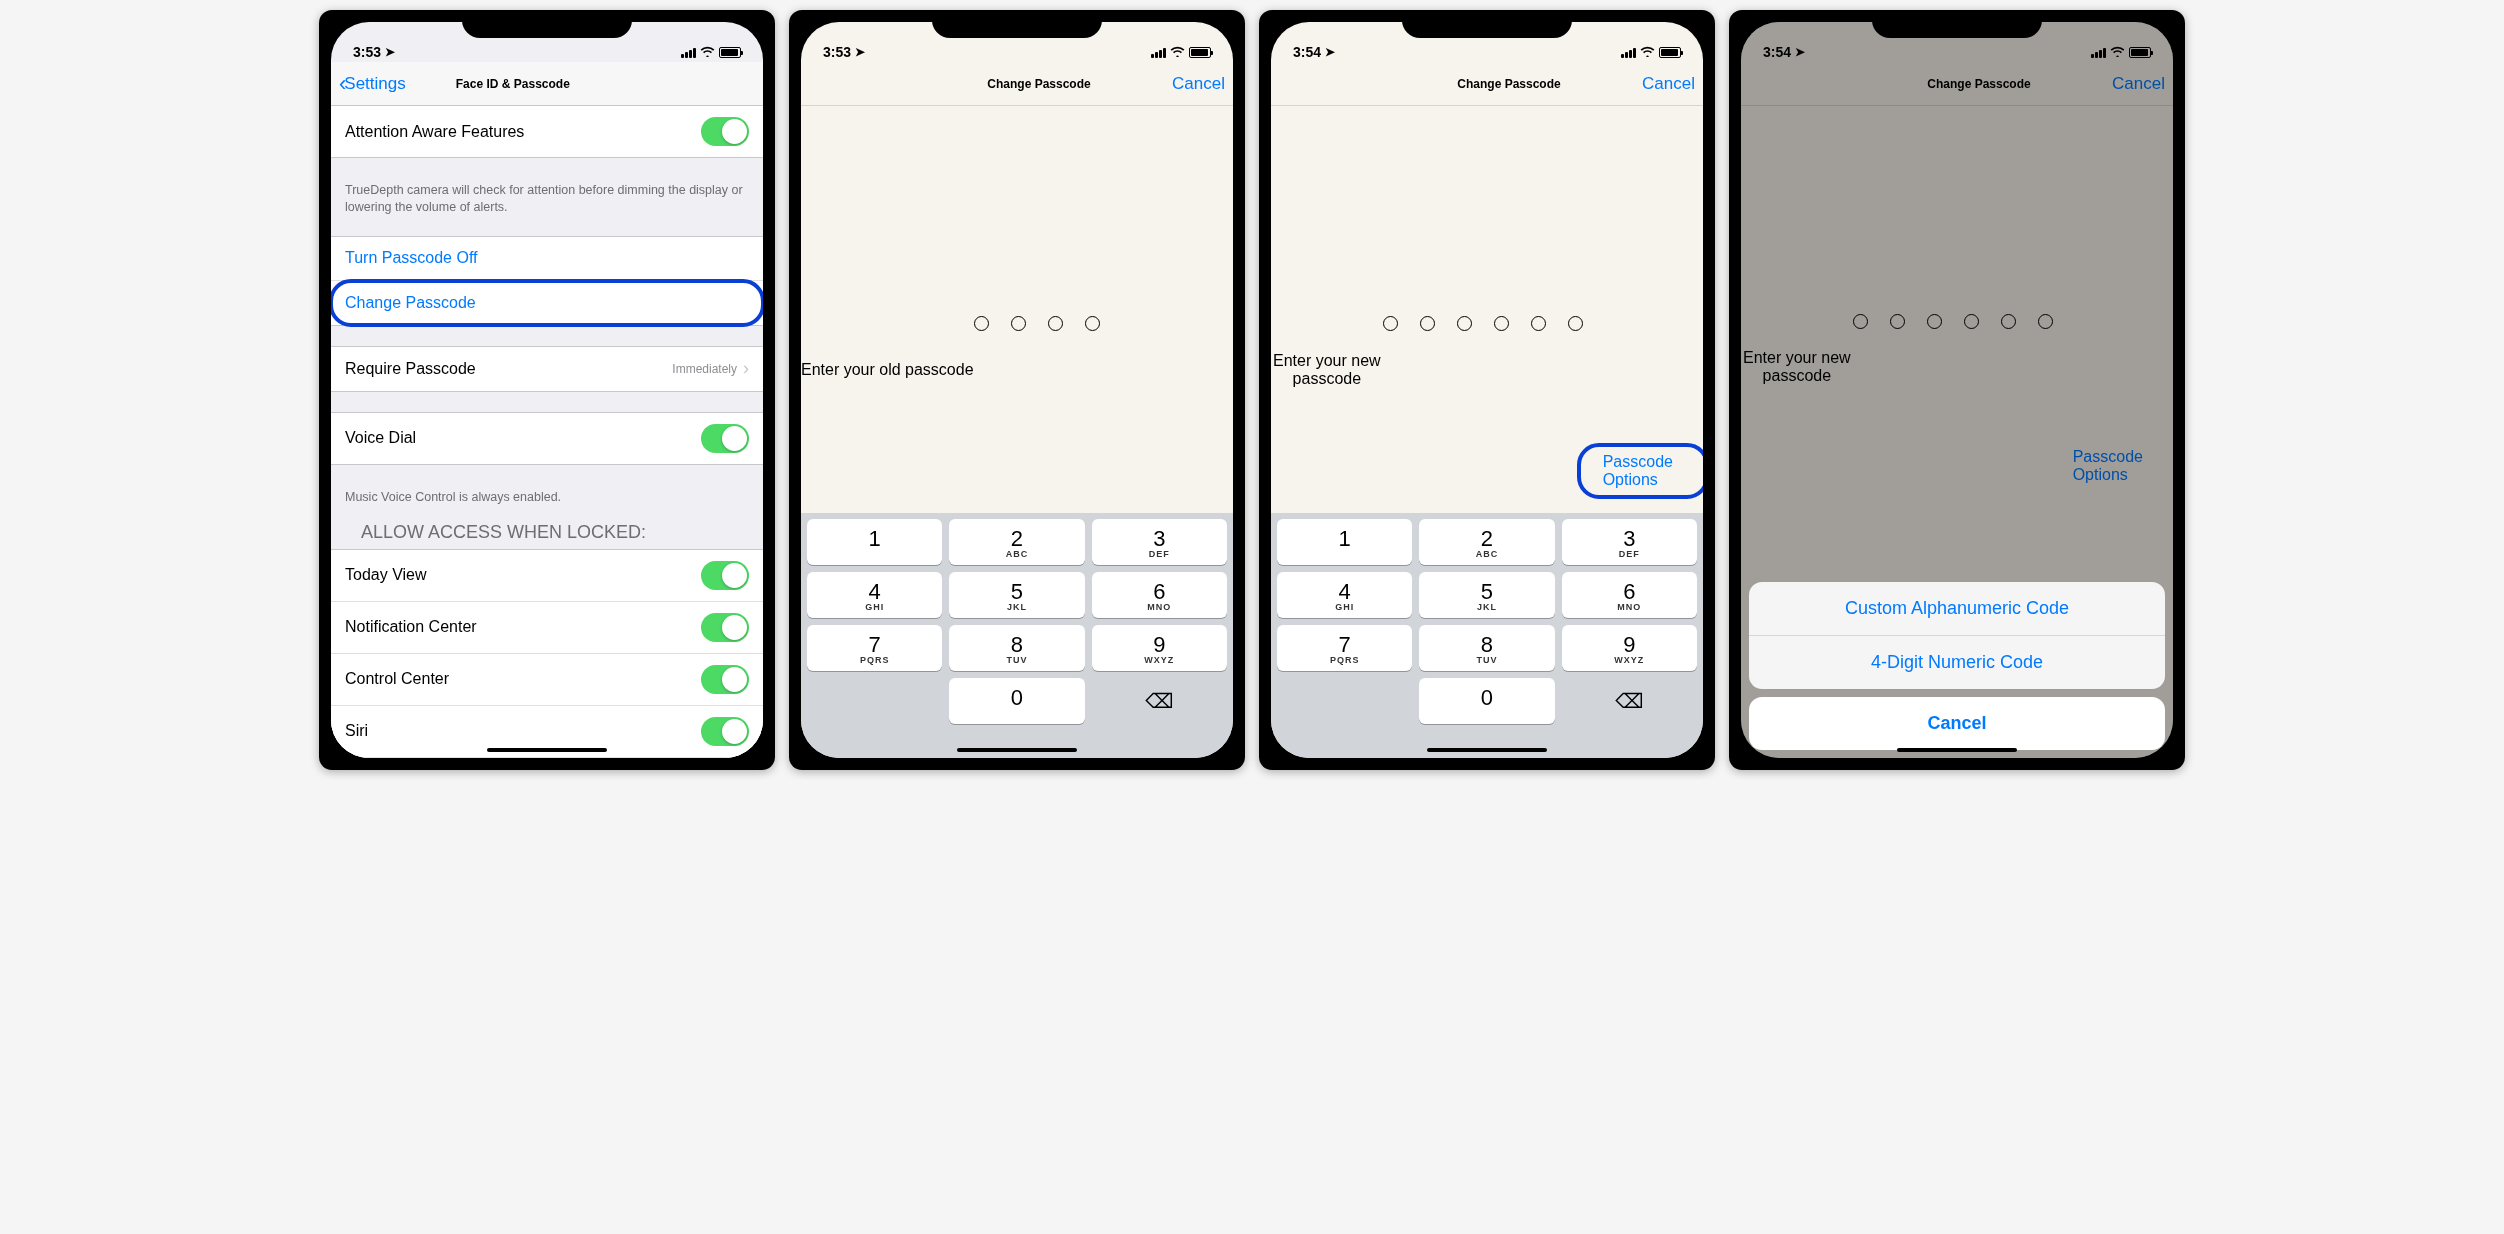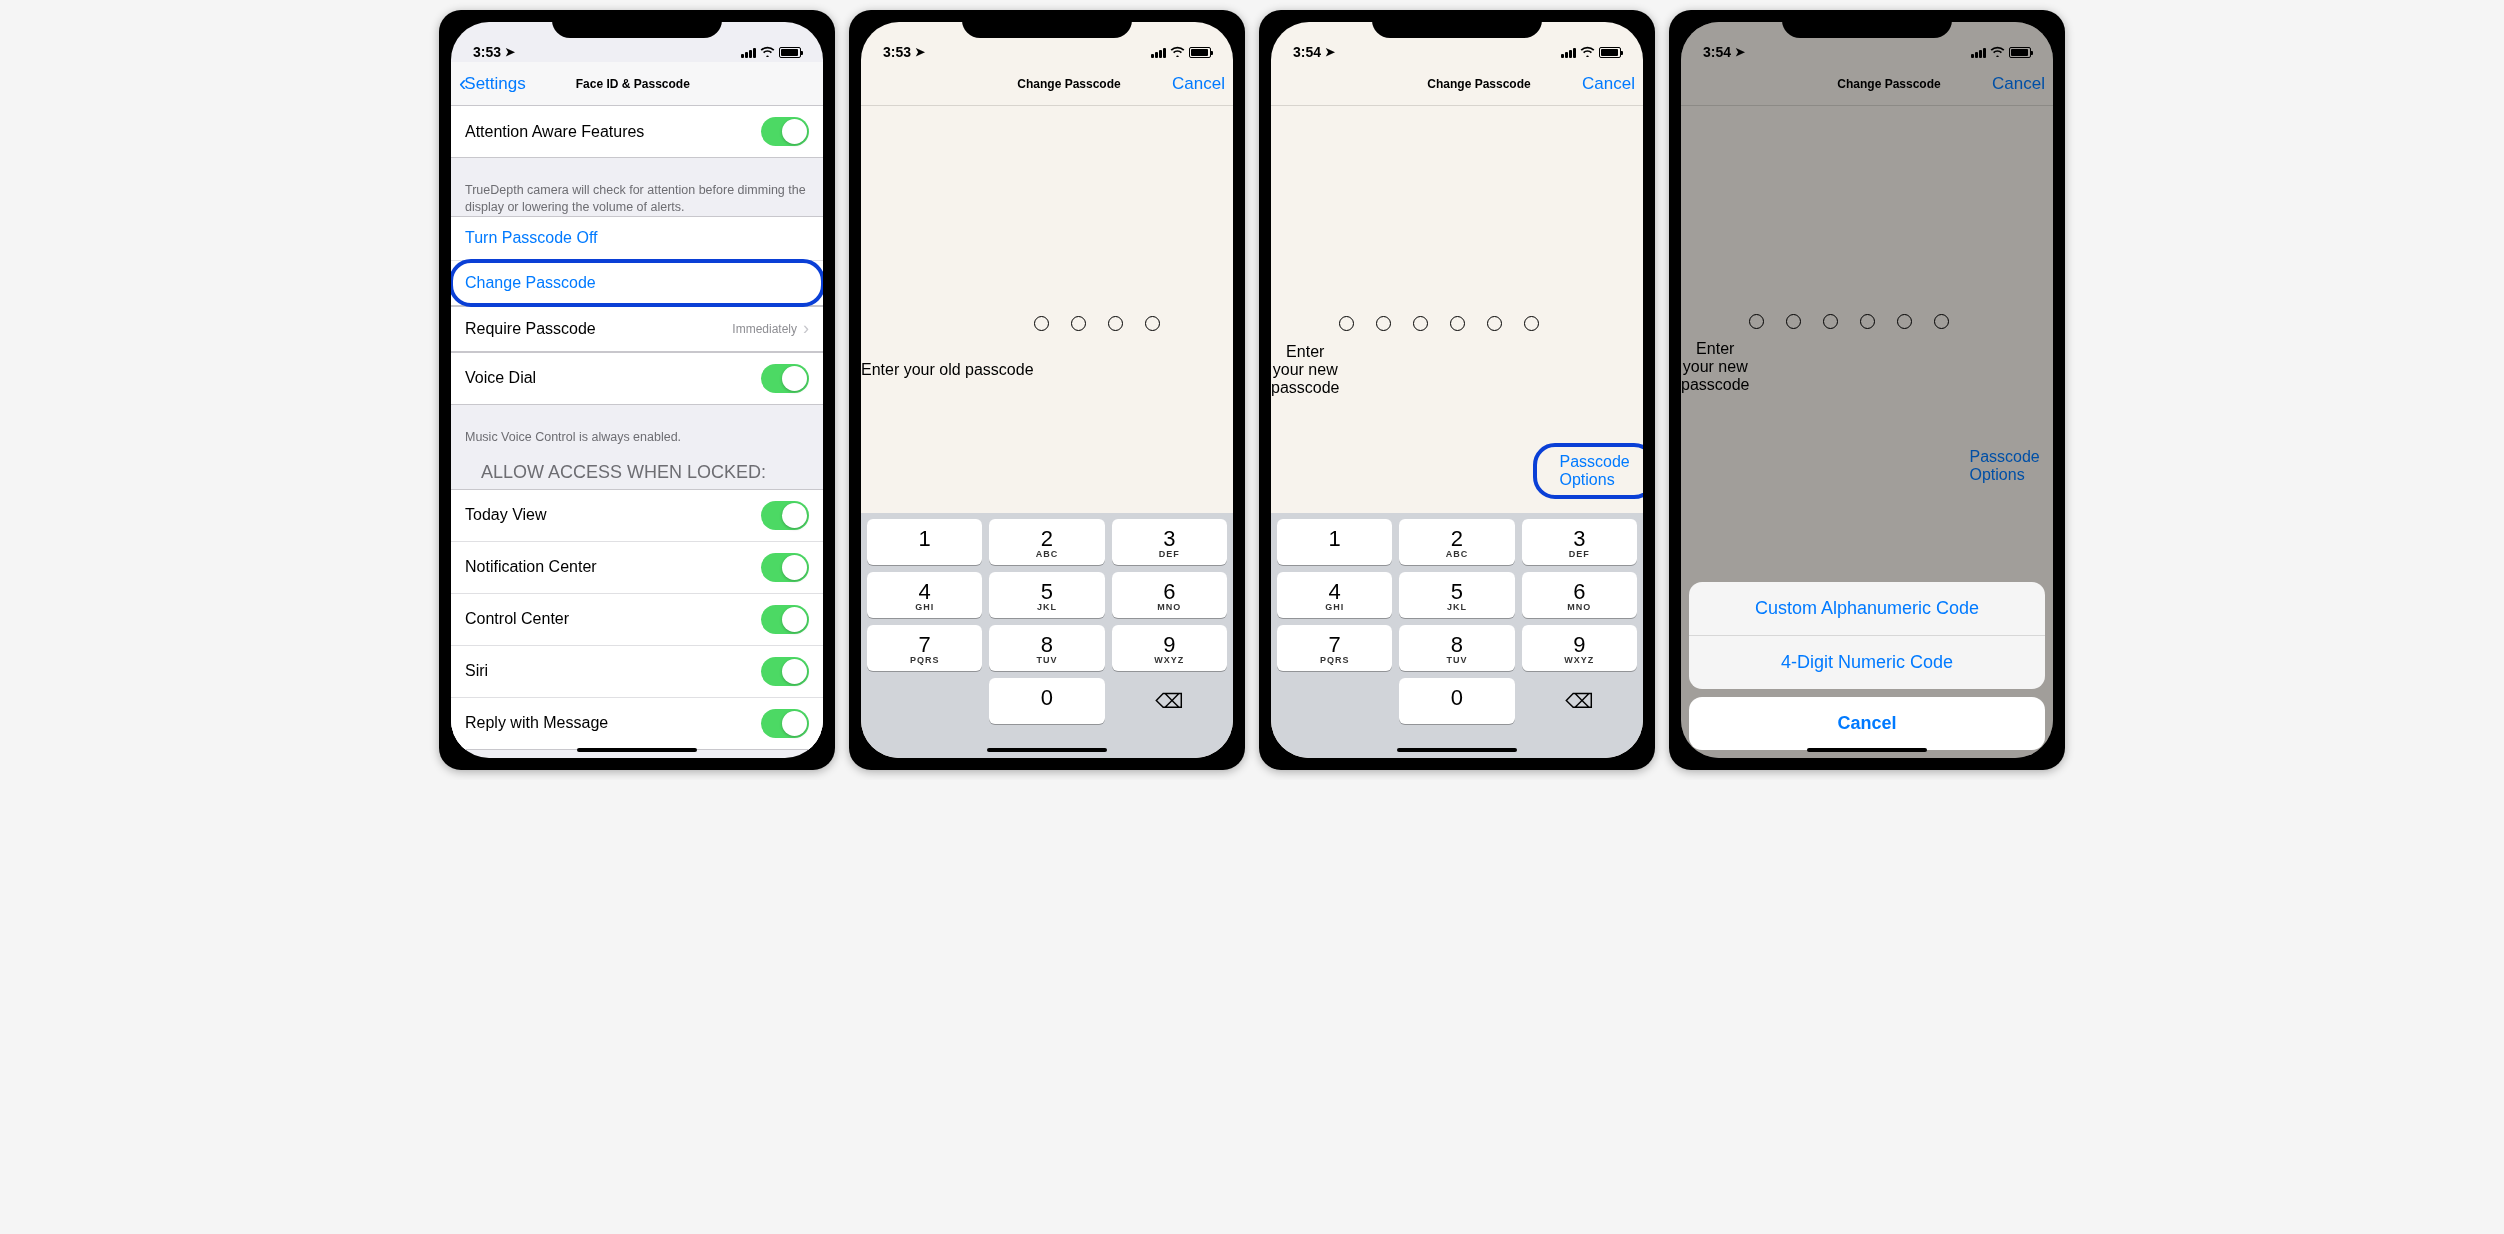"3:53" .phone { border-radius: 22px -> 13px; width: 396px -> 456px }
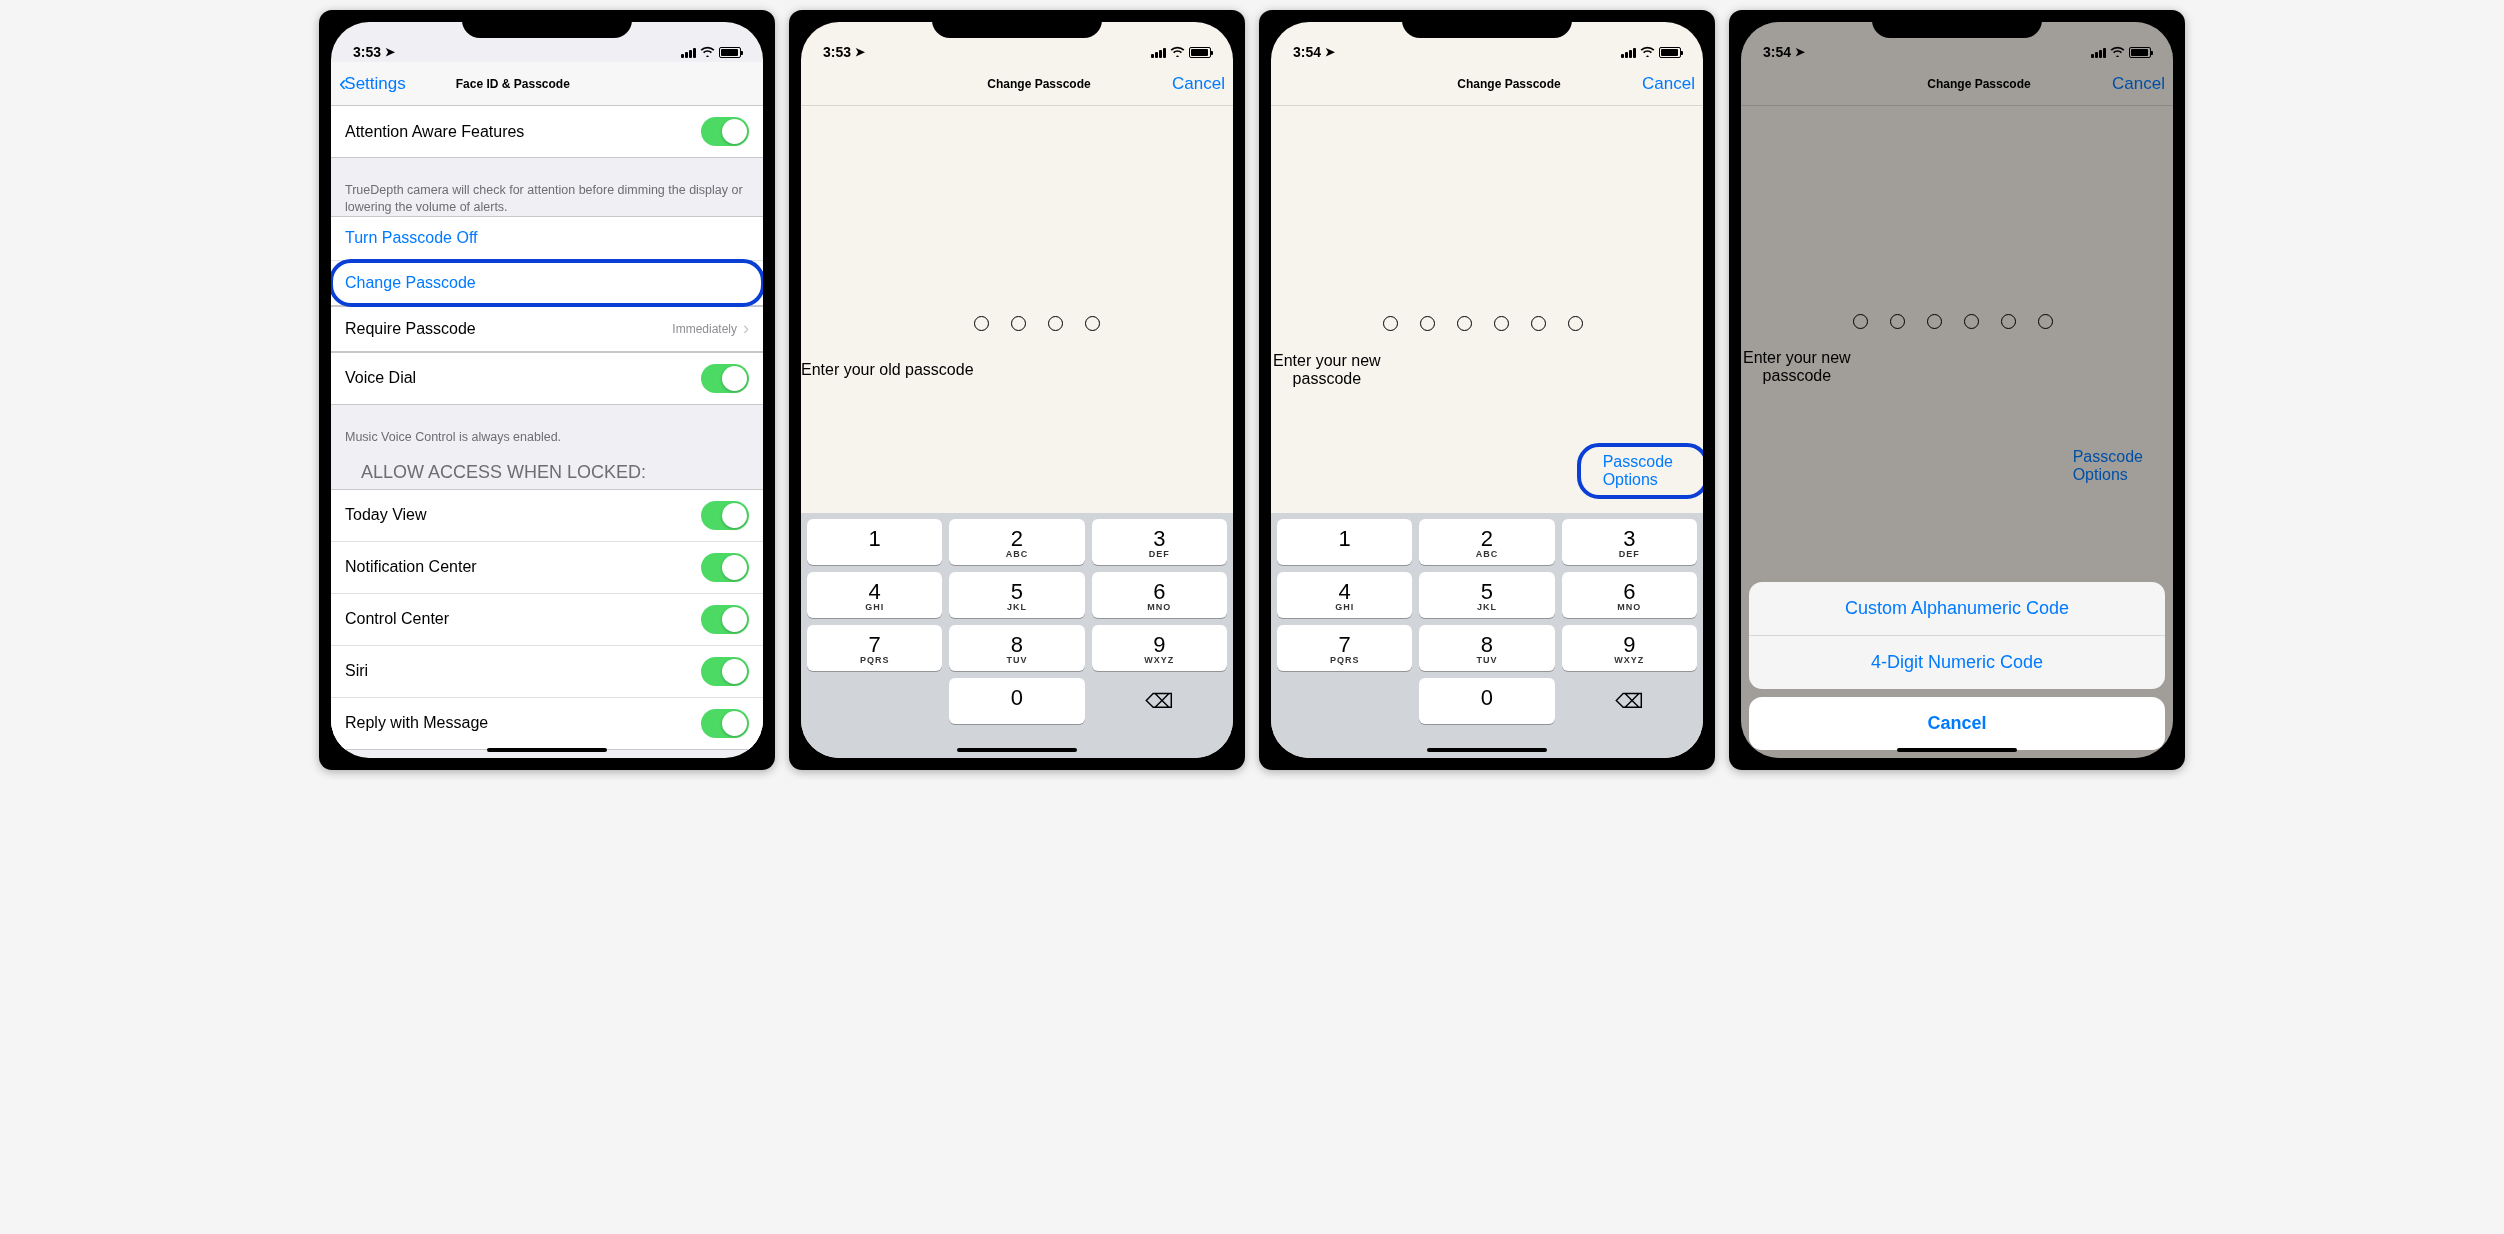"Turn Passcode Off" .cell-group { margin-top: none -> 20px }
